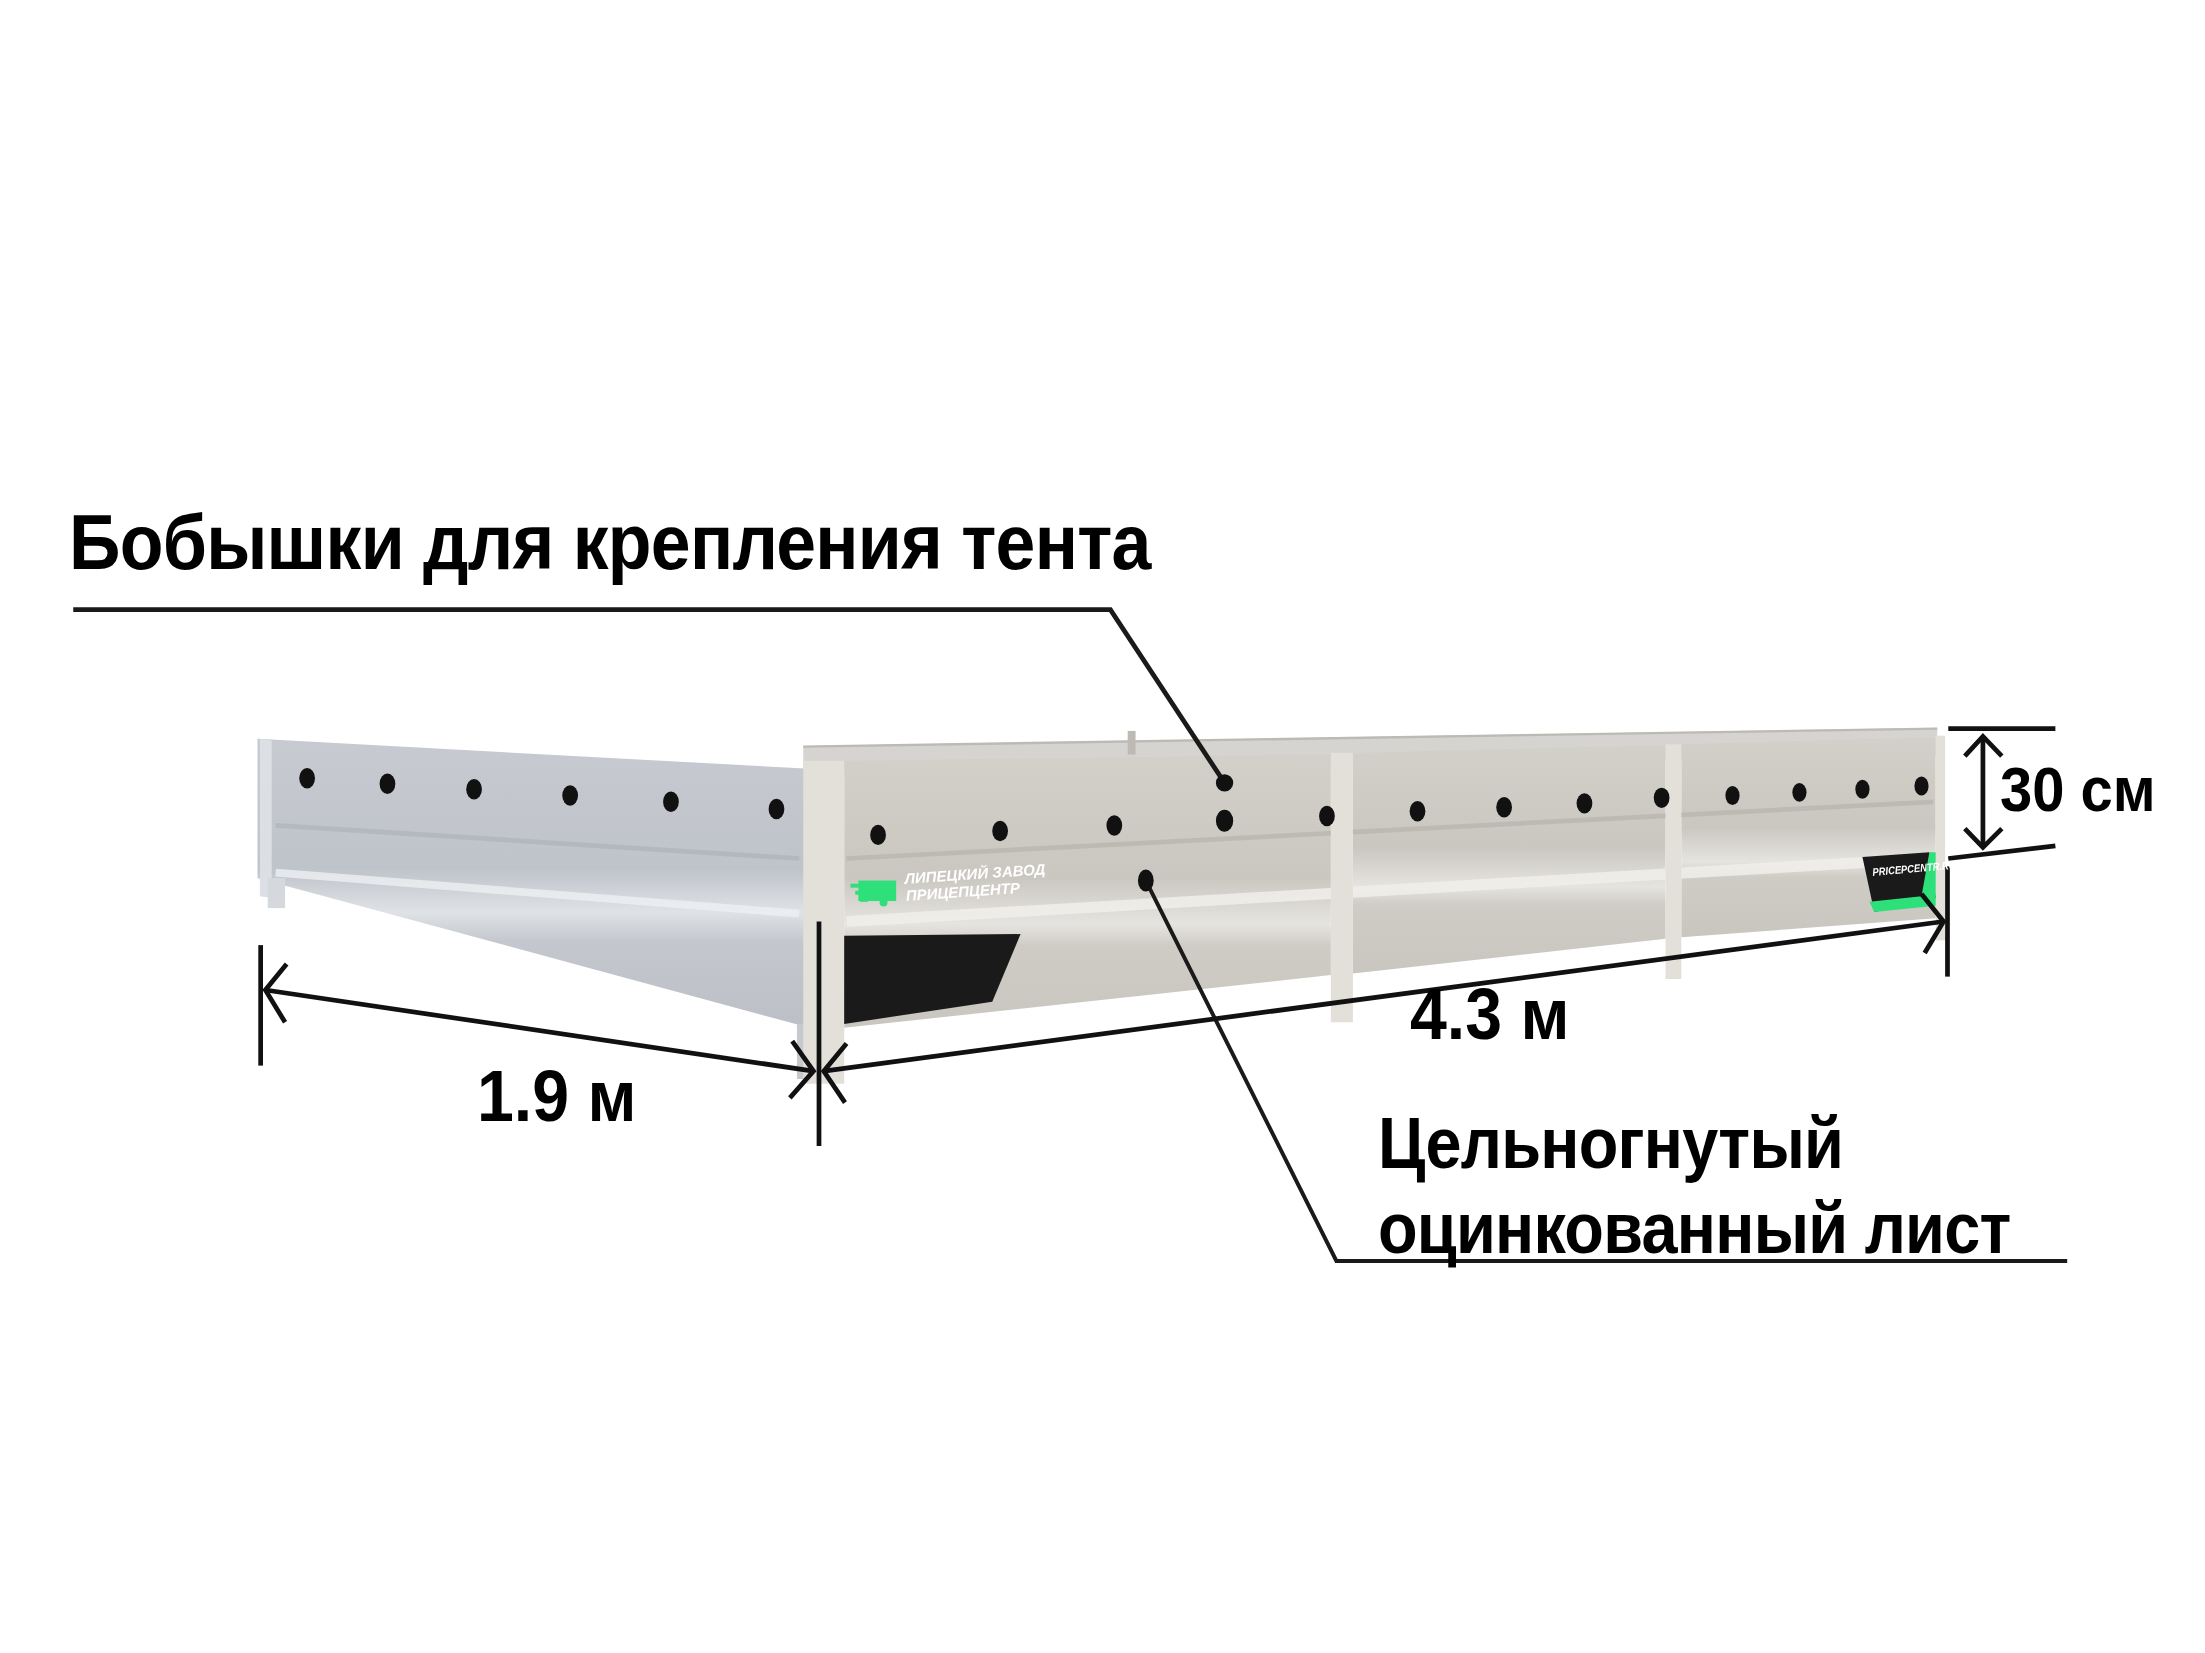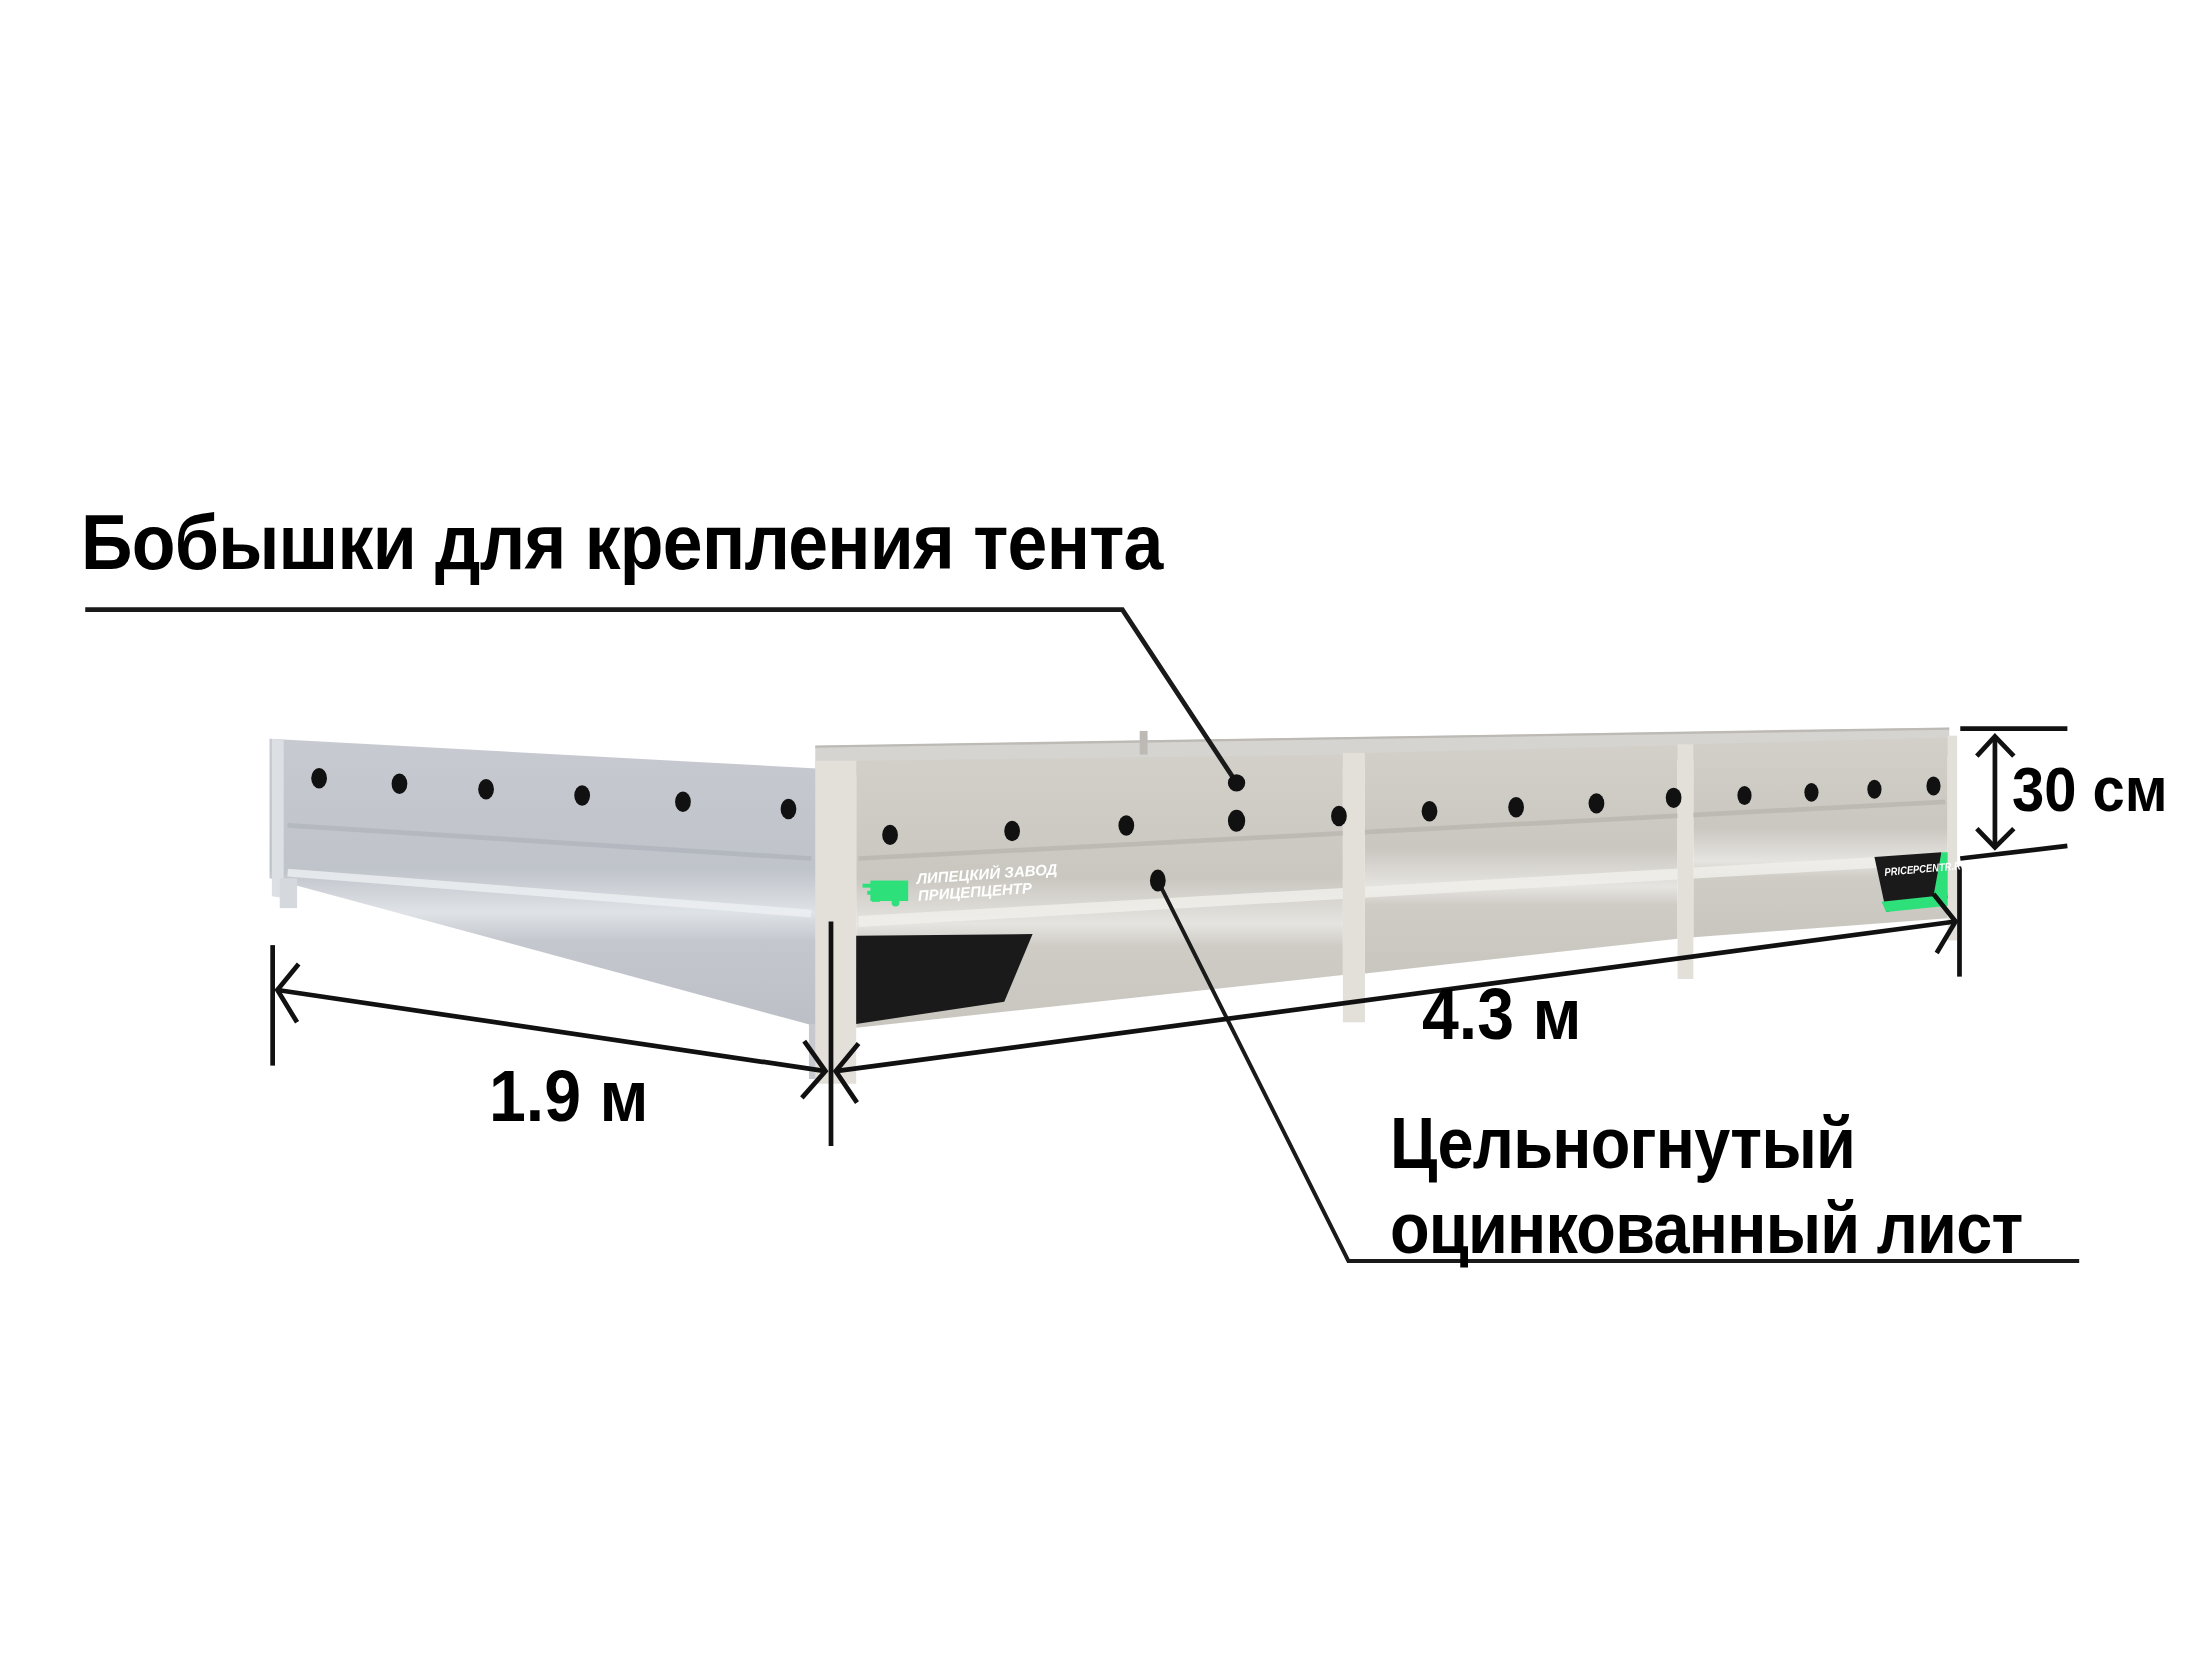"Бобышки для крепления тента" #stage { left: 12px -> 0 }
